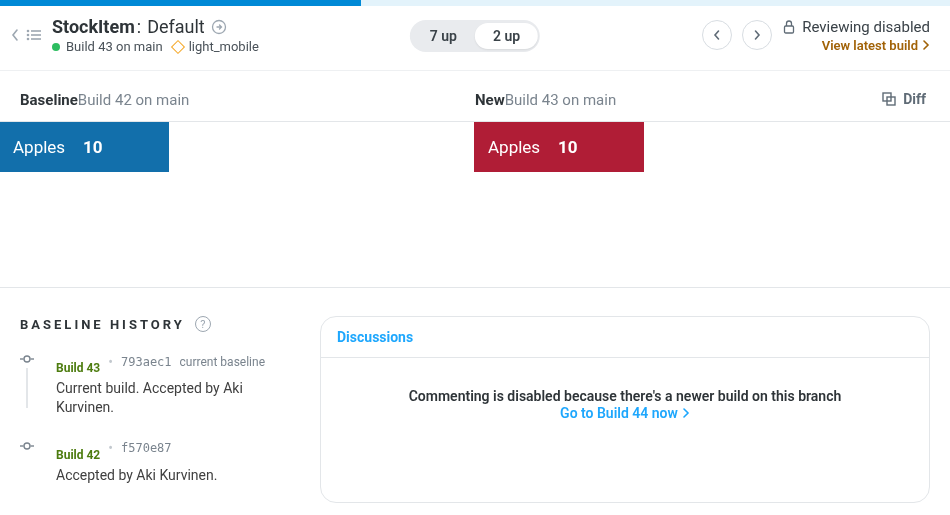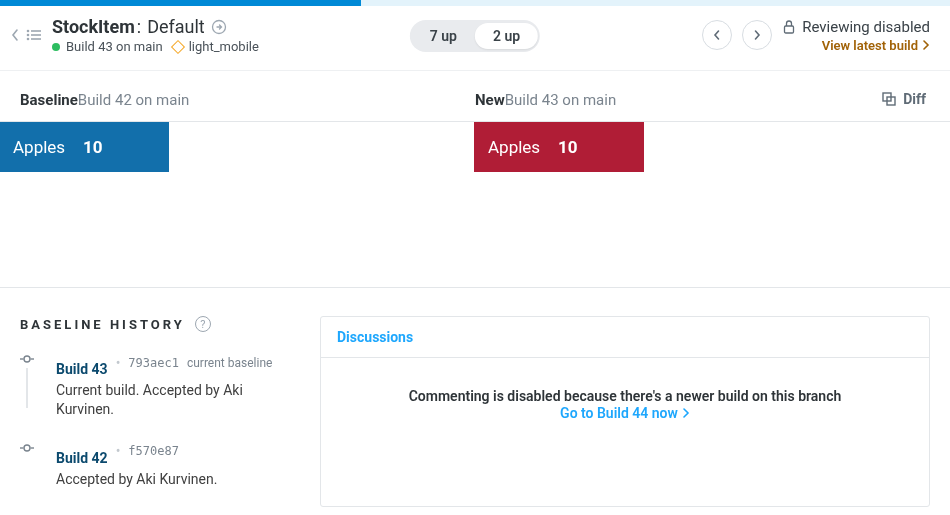"Discussions" .discussions { border-radius: 3px -> 16px }
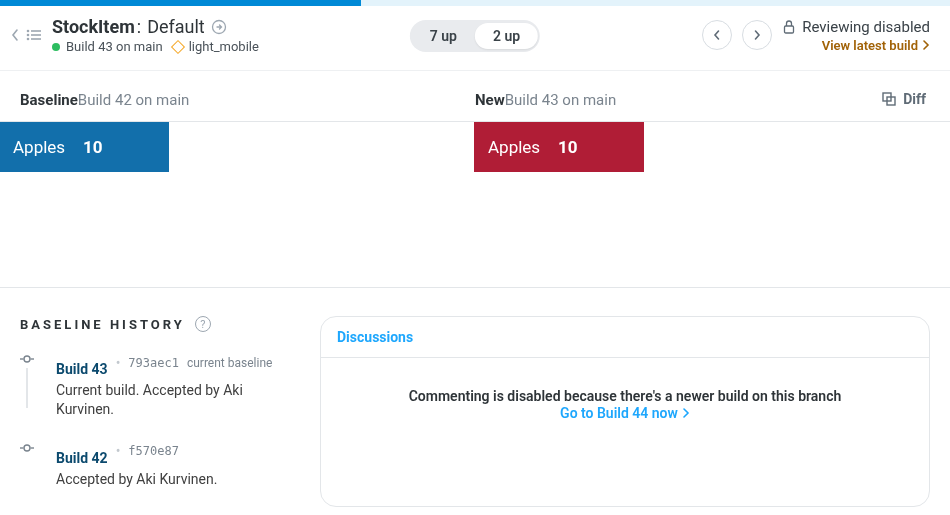"Build 43" .build-label { color: #0c4a6e -> #4d7c0f; font-size: 14px -> 12px }
